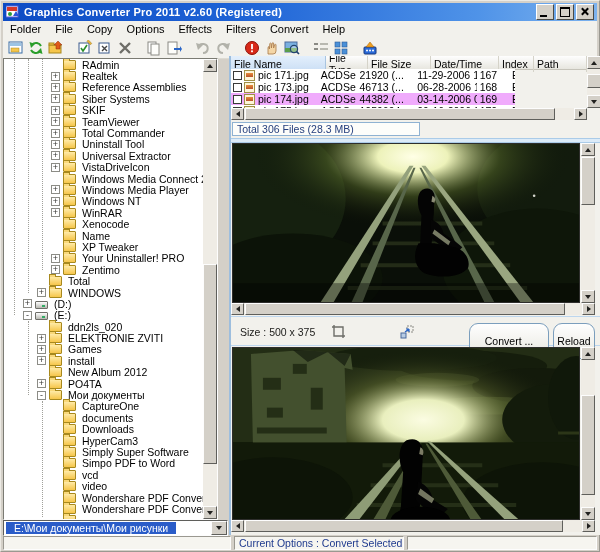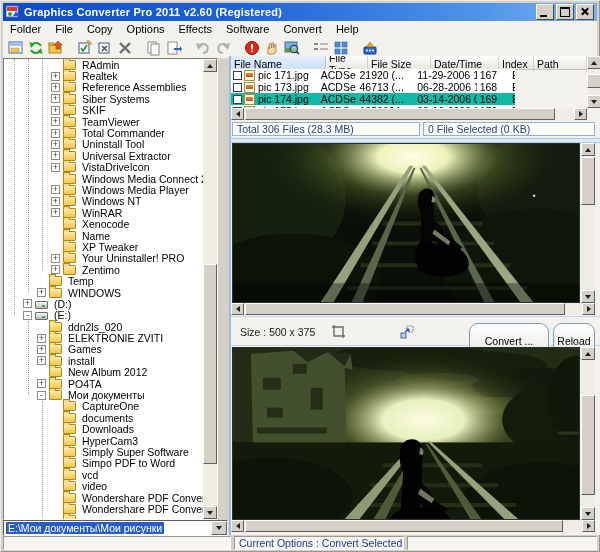"Software" span.menu-item { text: Software -> Filters }
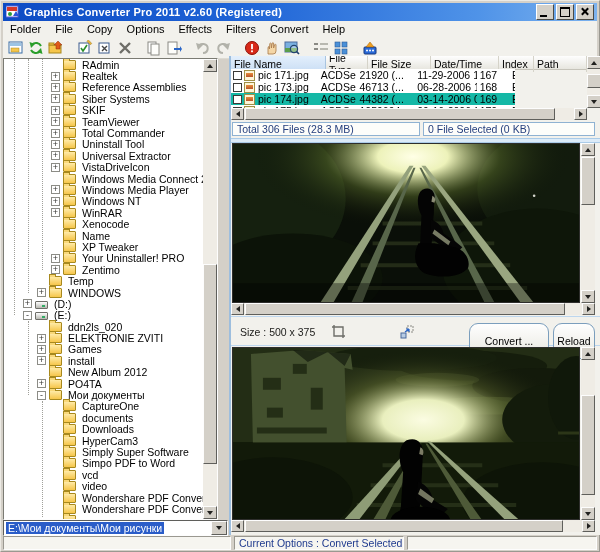"pic 174.jpg" .frow.hl { background: #14b8a6 -> #f0abfc }
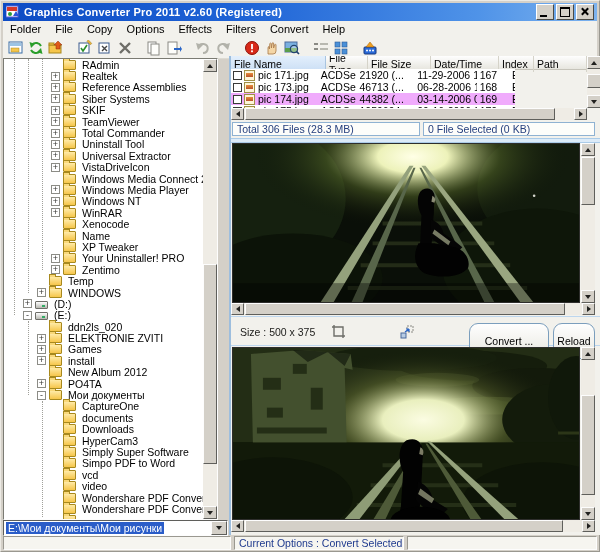"0 File Selected (0 KB)" span.tbox { html: <span>0 File Selected (0 KB)</span> -> none }
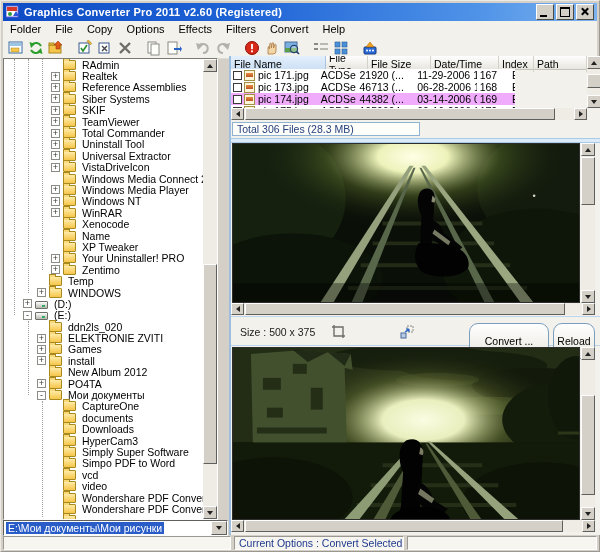"Temp" span.tlabel { text: Temp -> Total }
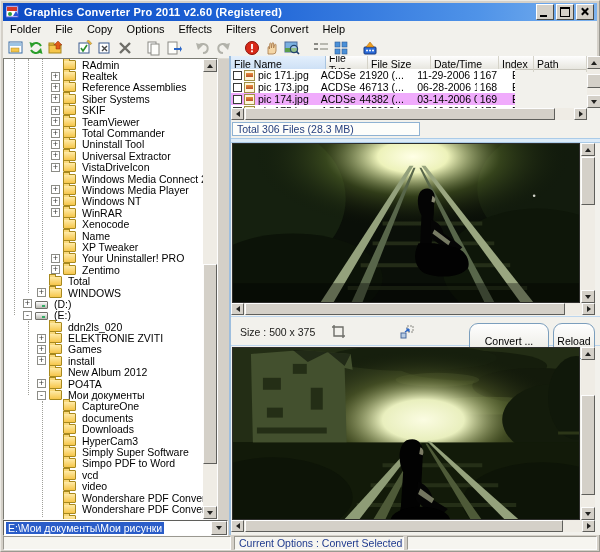"E:\Мои документы\Мои рисунки" .combo-text { padding: 0 2px -> 0 8px }
